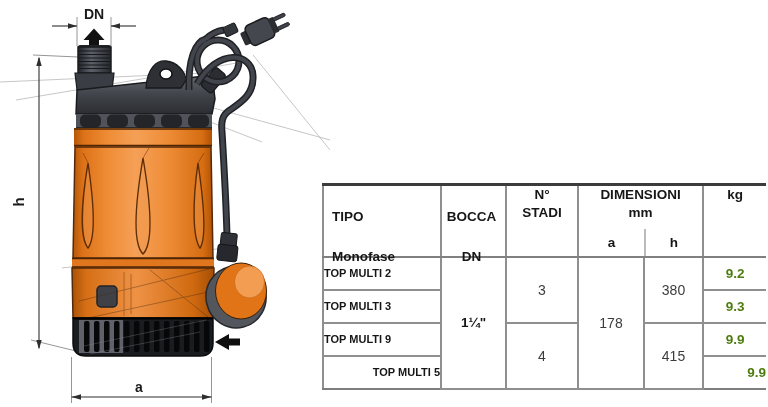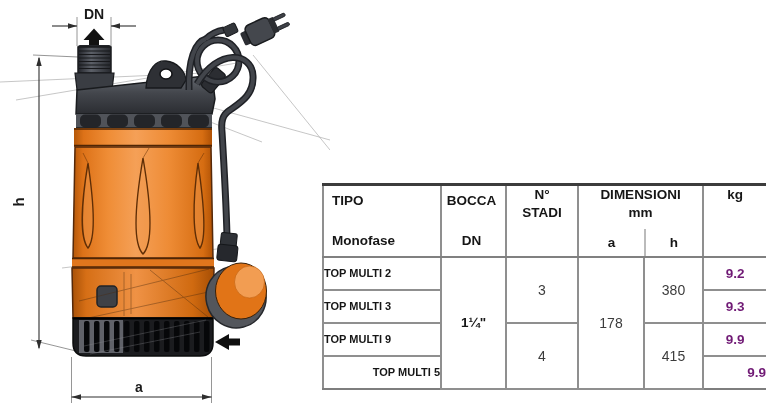"TIPO" .stack { margin-top: none -> 16px }
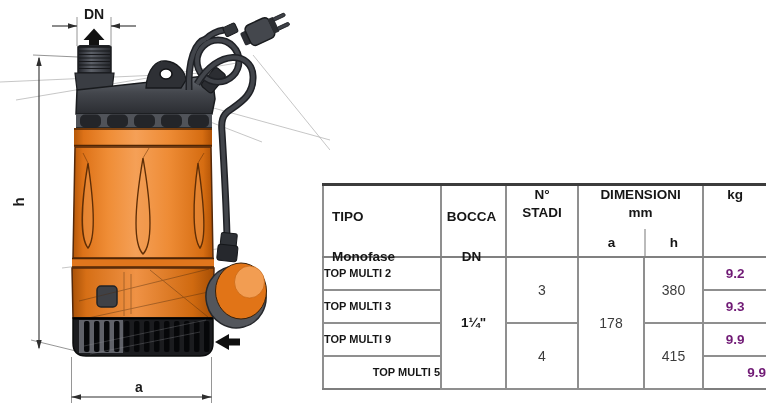"9.2" td.kgv { color: #701a75 -> #4d7c0f }
